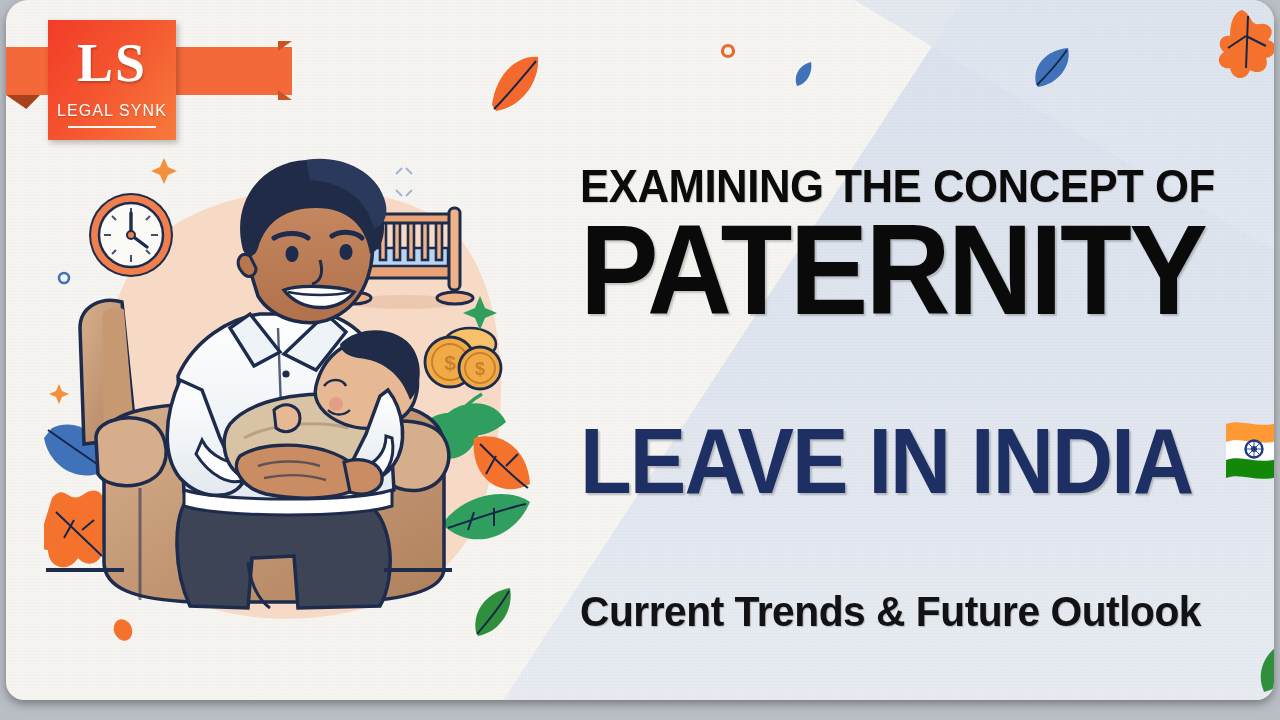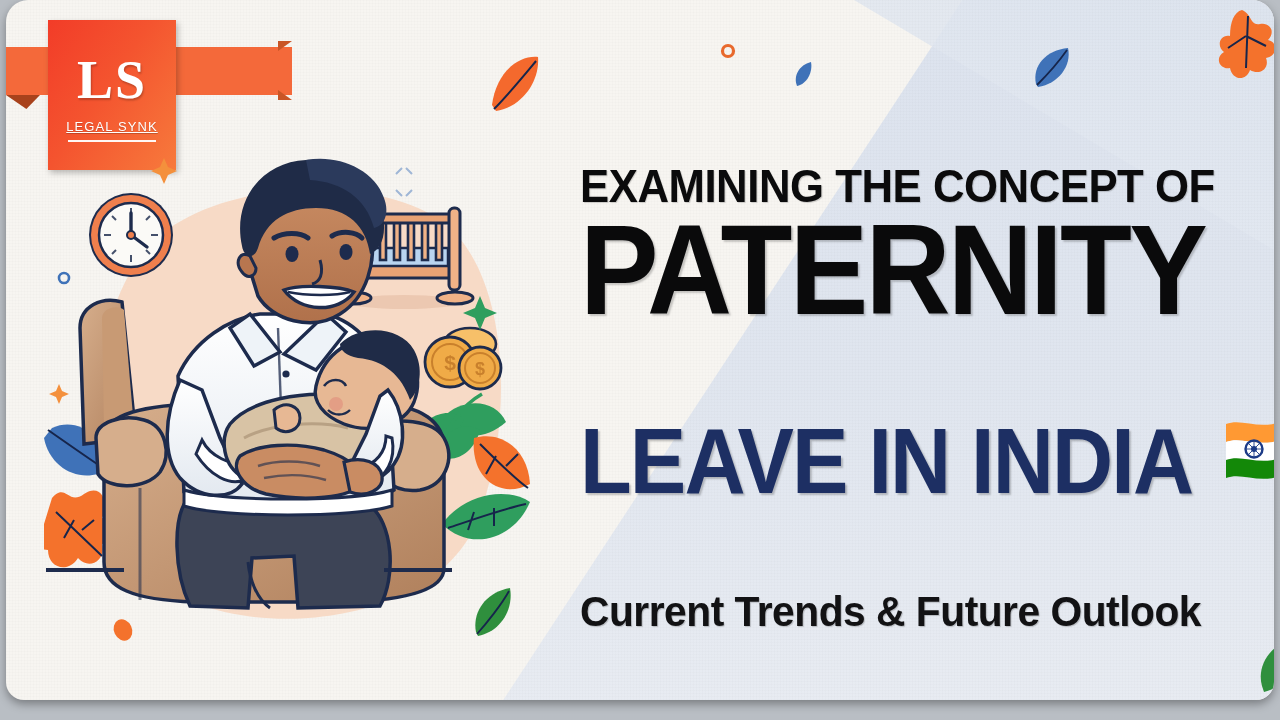"LS" .logo { height: 150px -> 120px }
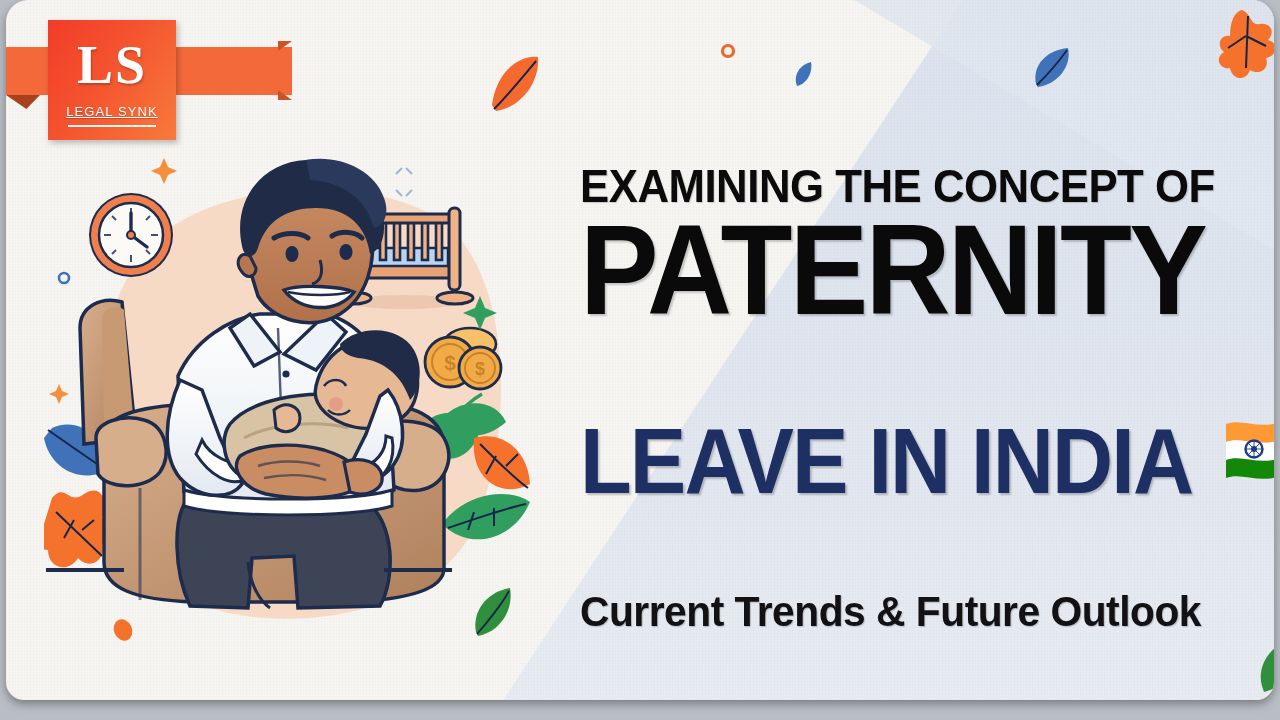"LEGAL SYNK" .logo-sub { font-size: 13px -> 16px; text-decoration: underline -> none }
